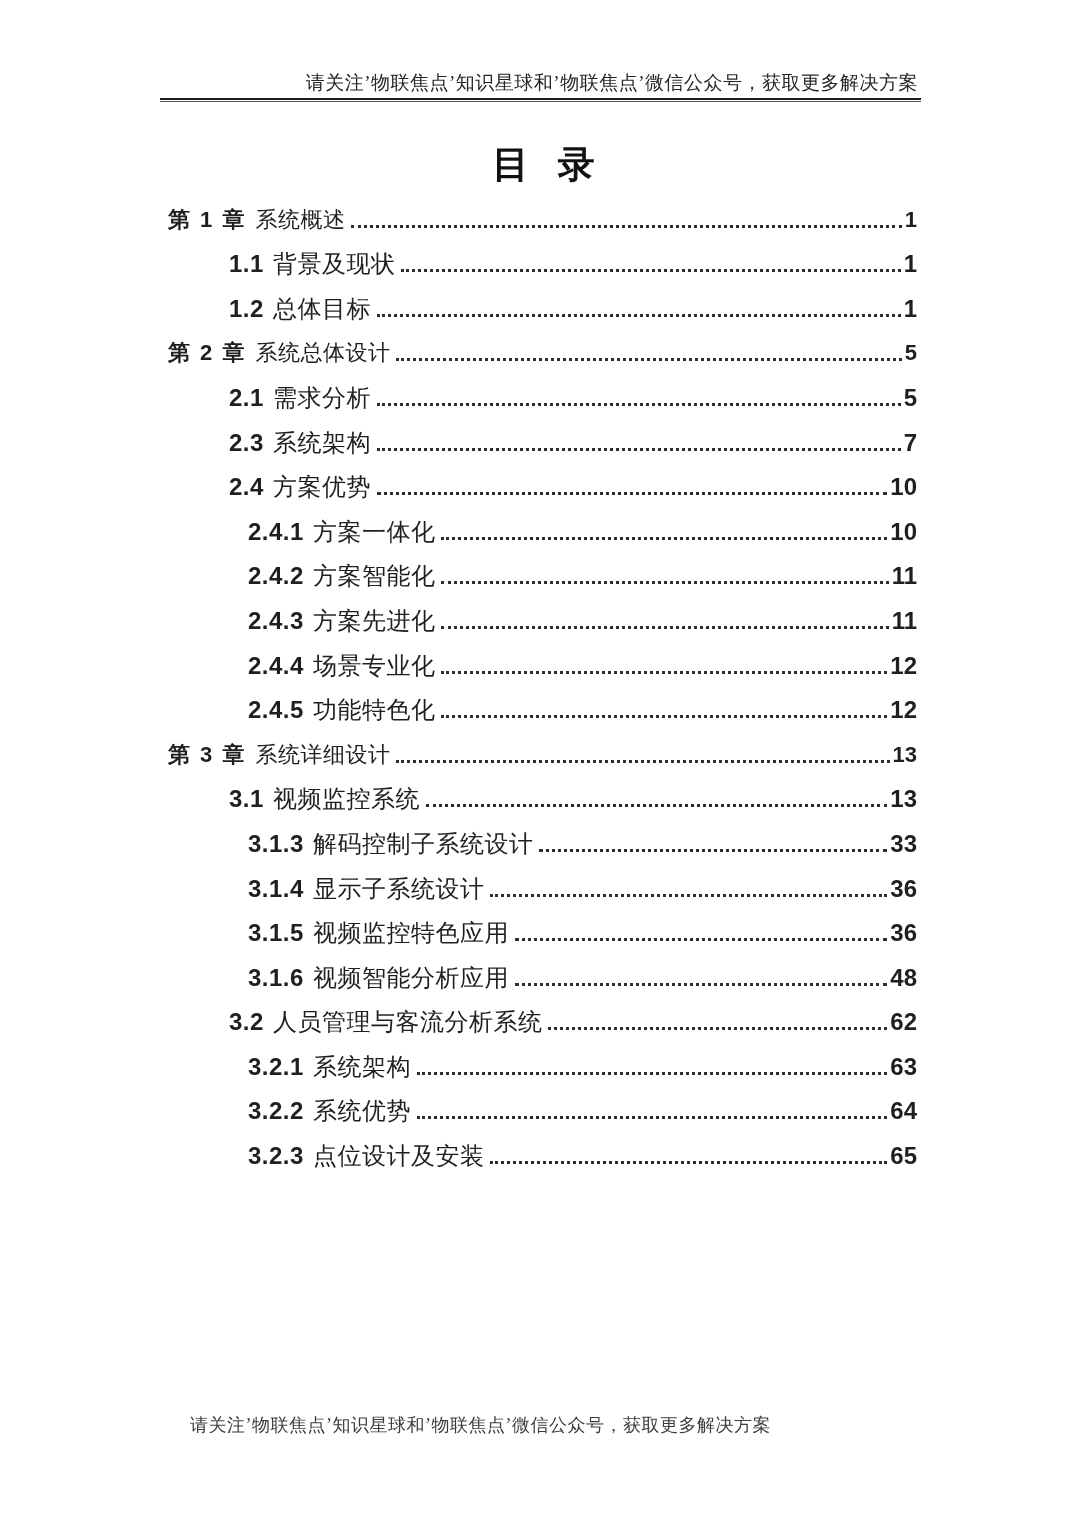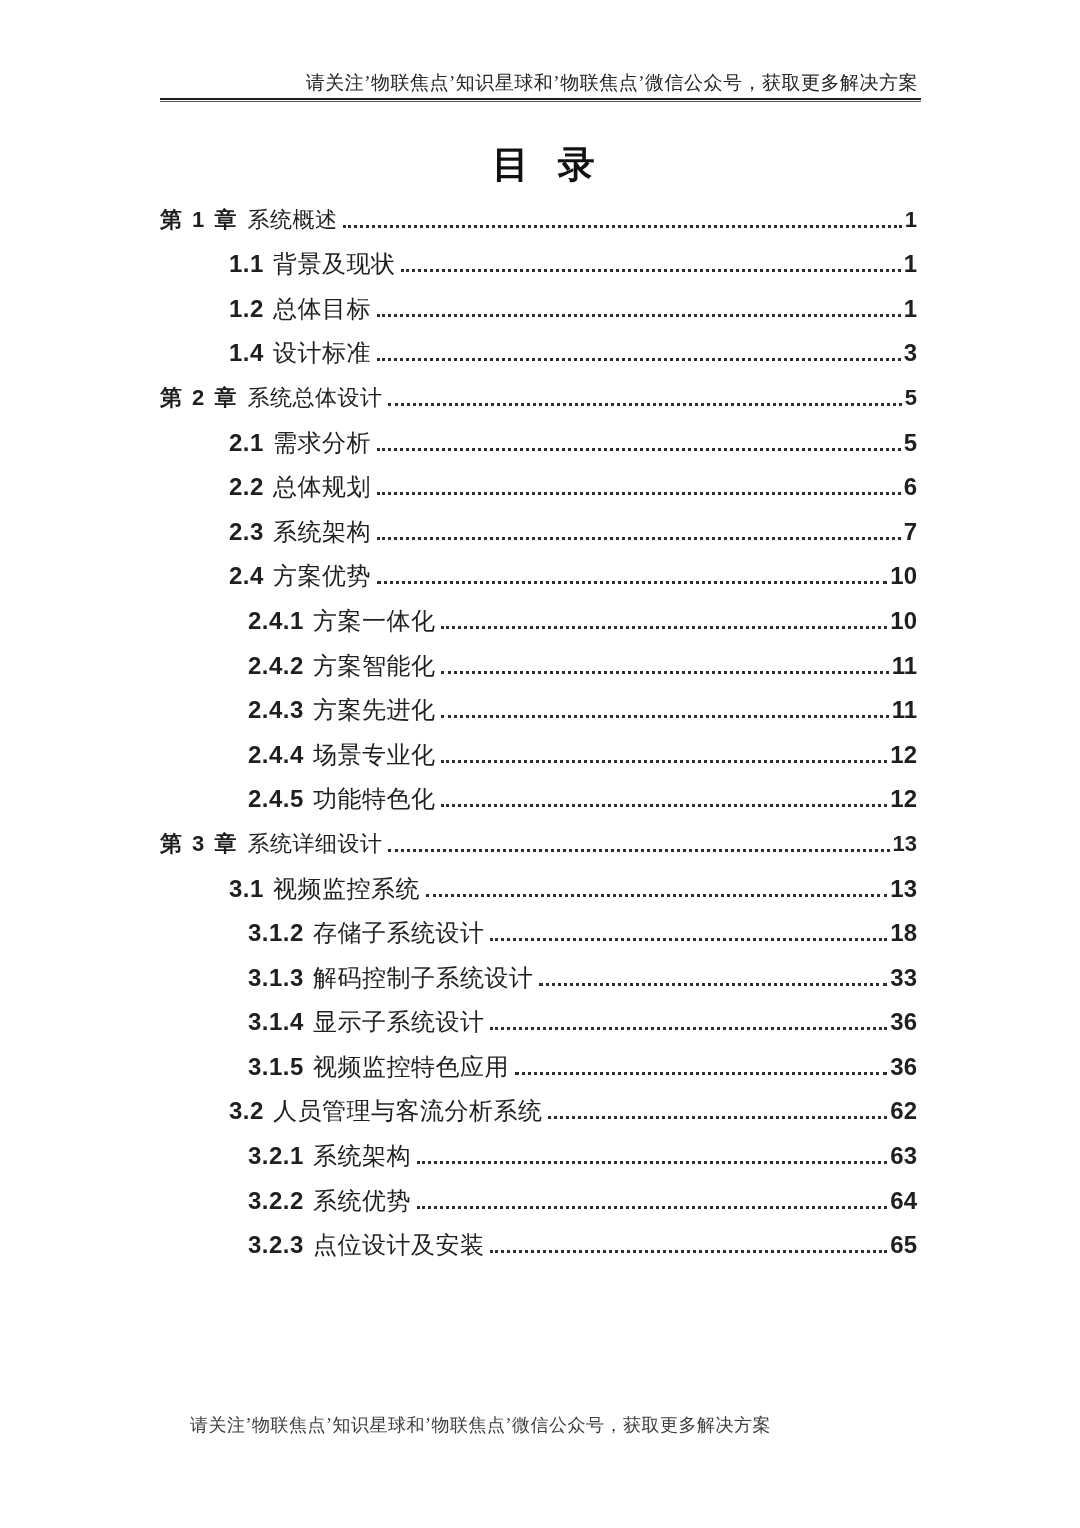"第 1 章" .toc-row.level-1 { margin-left: none -> 8px }
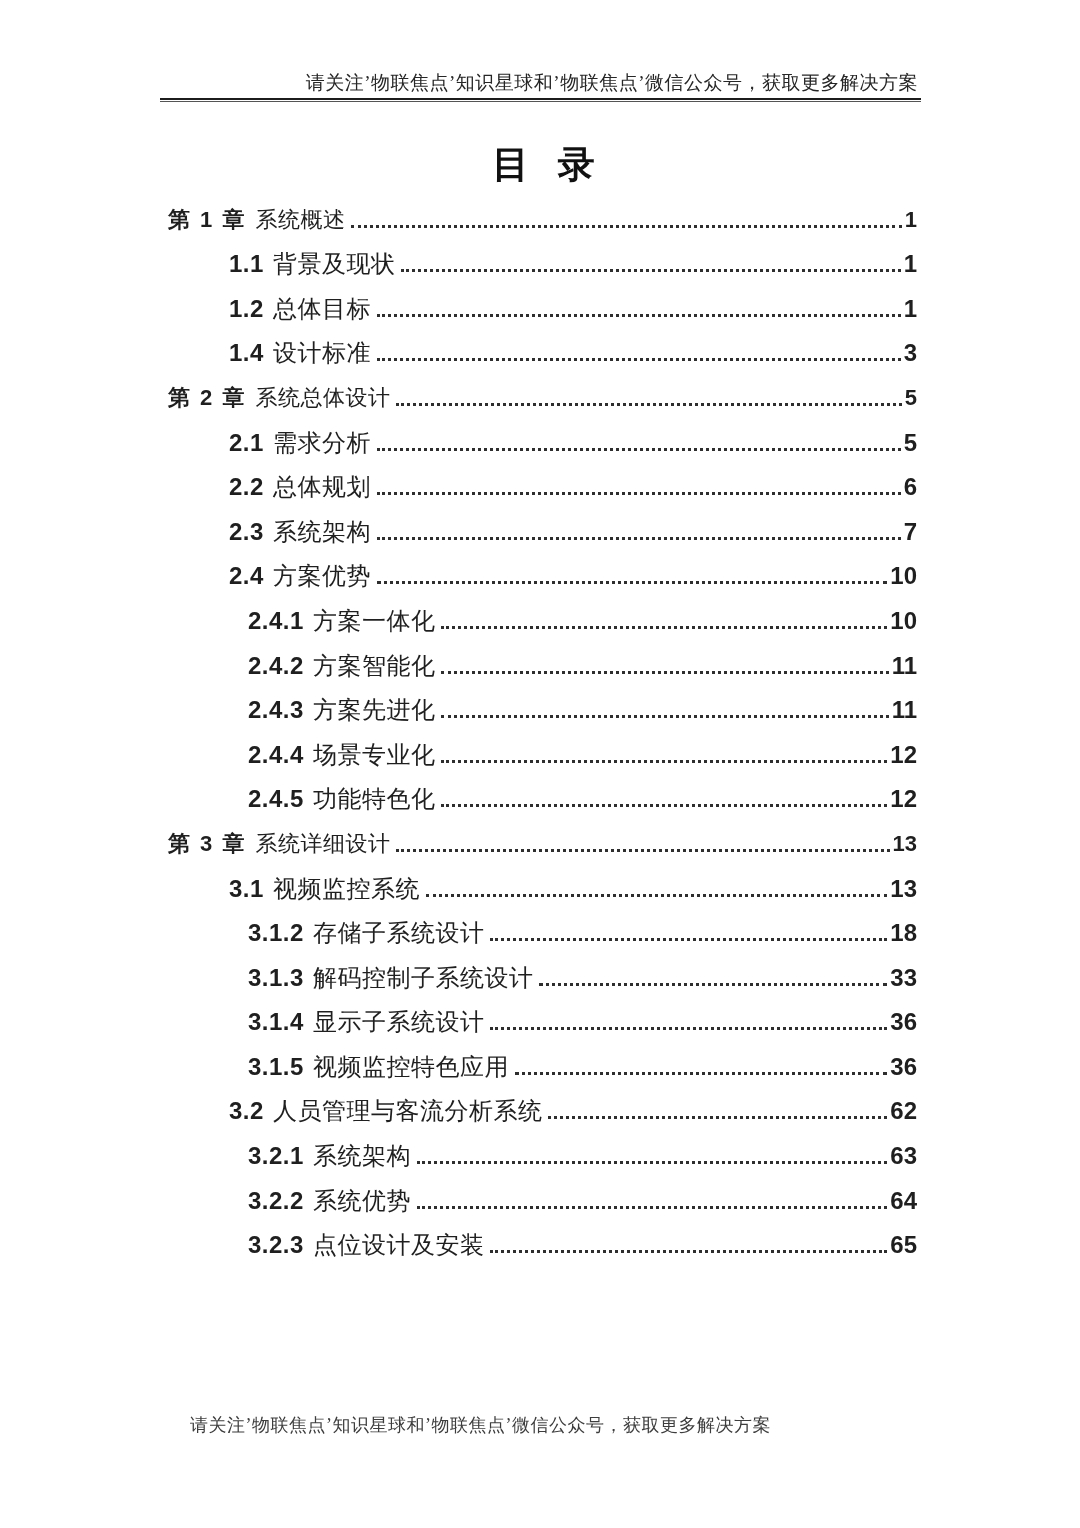"1.4" div.toc-row { html: <div> <span>1.4</span> <span>设计标准</span> <span></span> <span>3</span> </div> -> none }
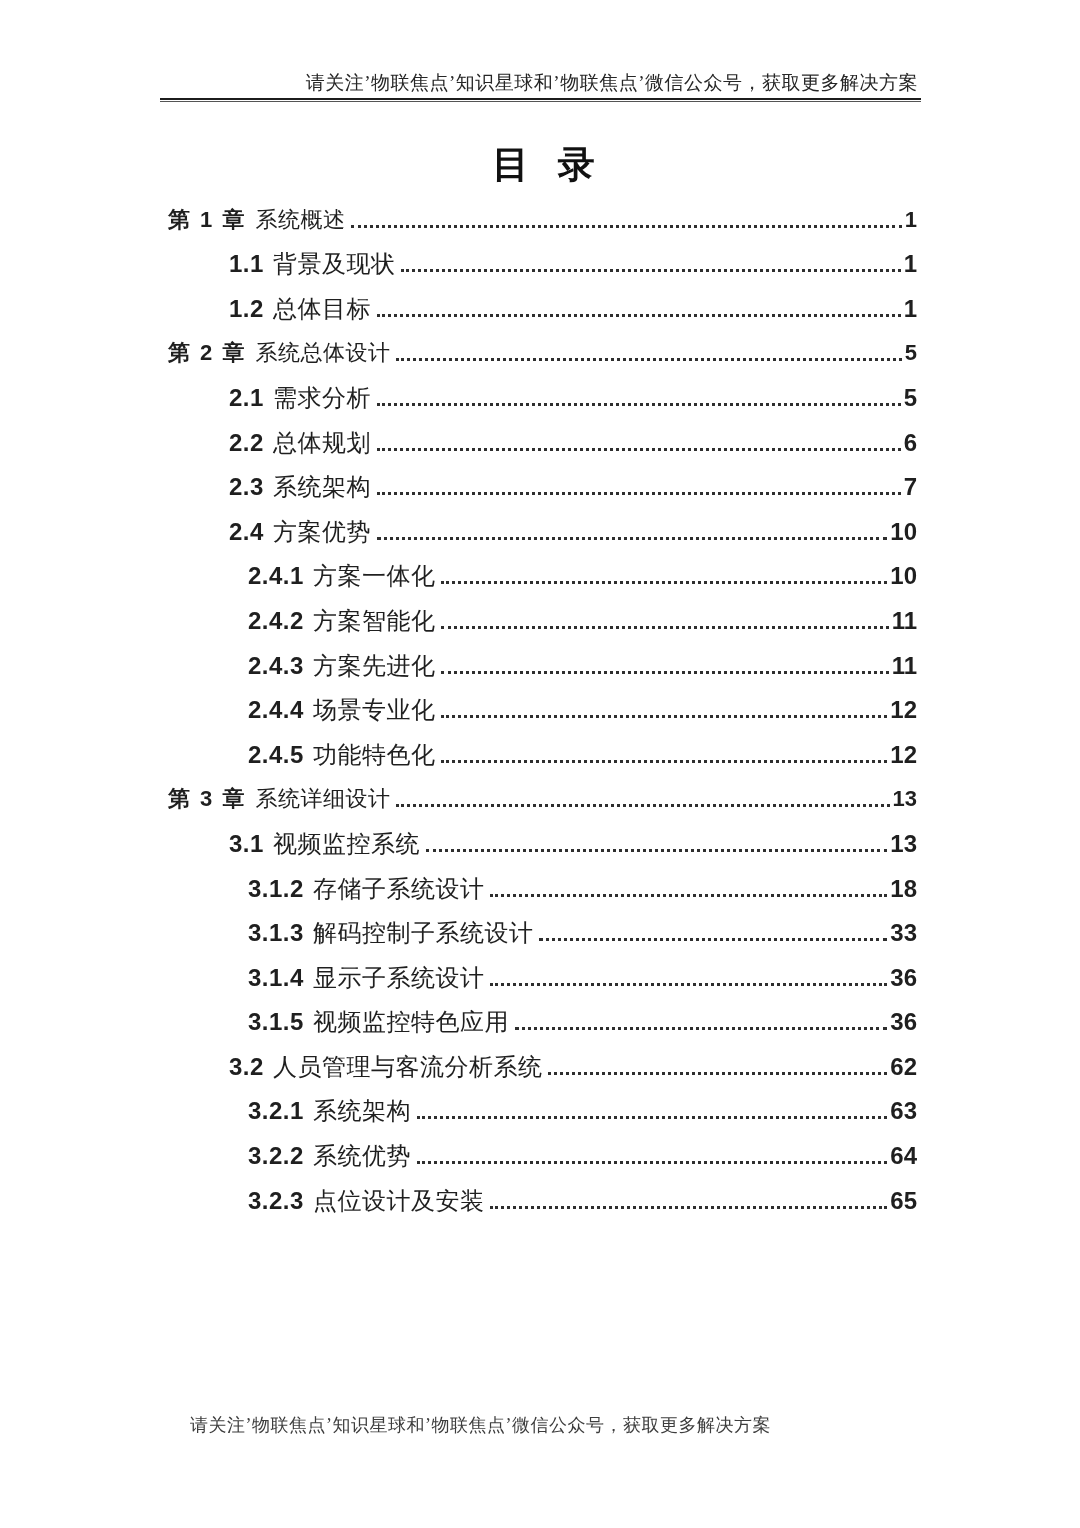"2.2" div.toc-row { html: <div> <span>2.2</span> <span>总体规划</span> <span></span> <span>6</span> </div> -> none }
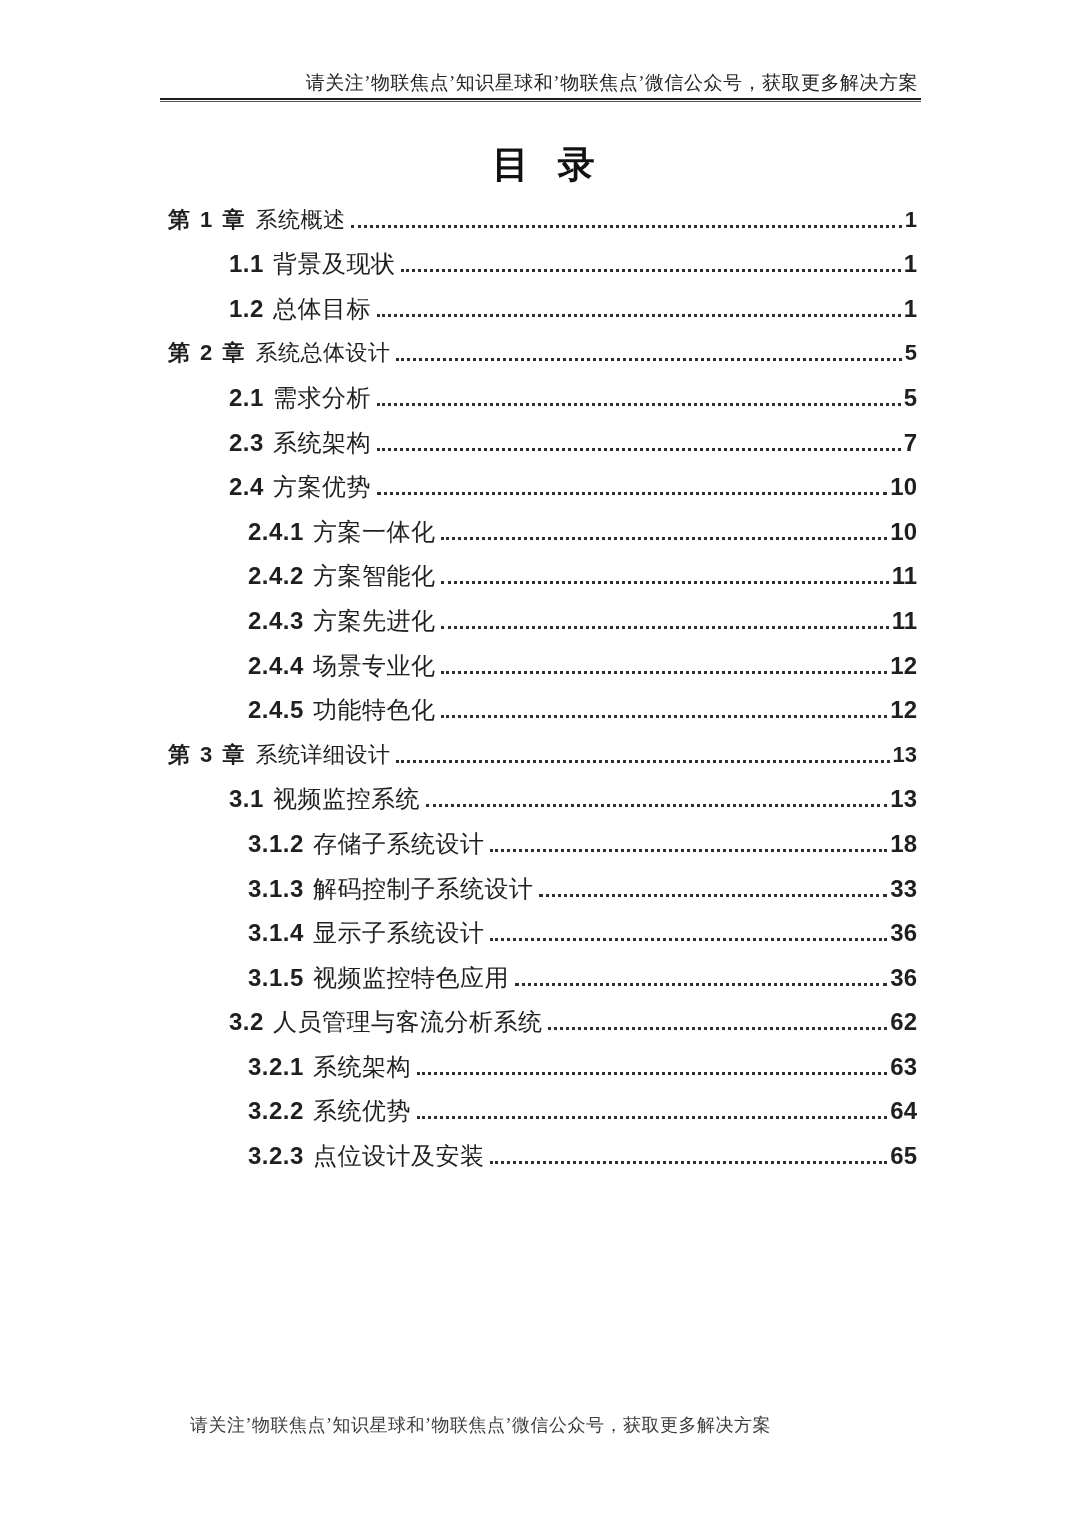"3.1.2" div.toc-row { html: <div> <span>3.1.2</span> <span>存储子系统设计</span> <span></span> <span>18</span> </div> -> none }
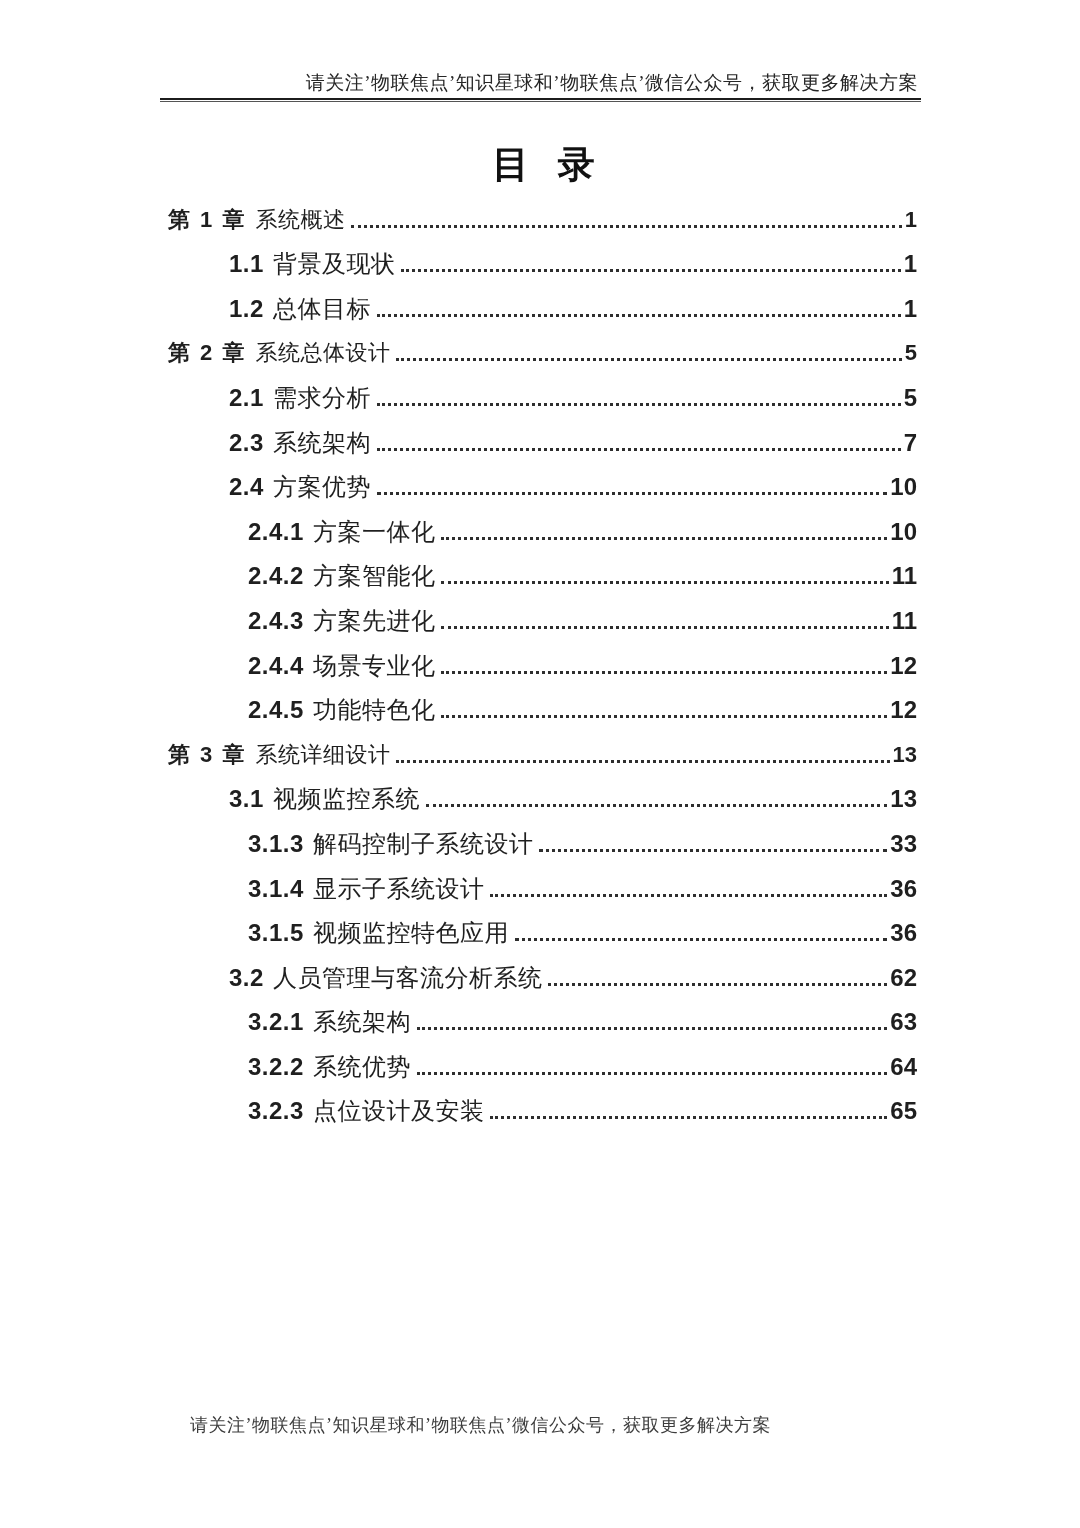"3.1.6" div.toc-row { html: none -> <div> <span>3.1.6</span> <span>视频智能分析应用</span> <span></span> <span>48</span> </div> }
